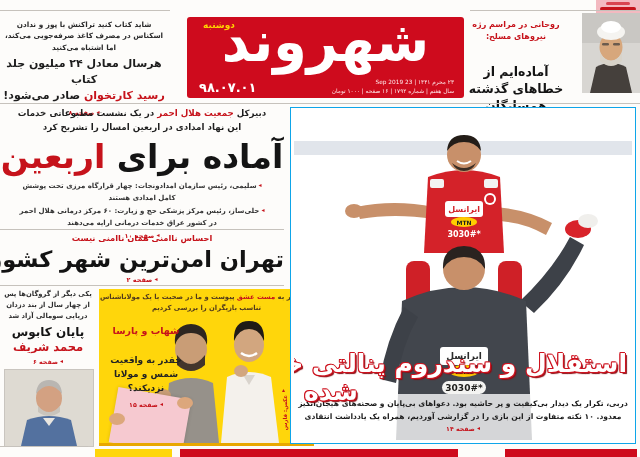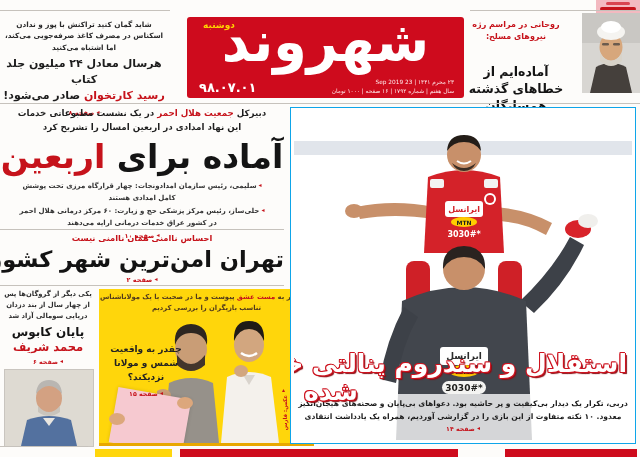"شاید گمان کنید تراکنش با" div.kick { text: گمان -> کتاب }
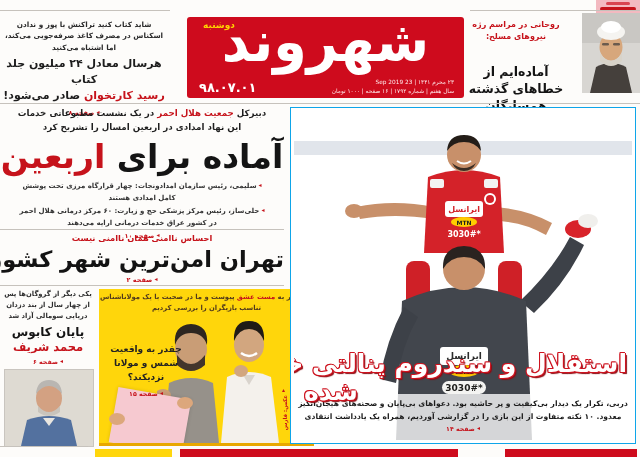"شهاب و پارسا" div.hl-red { html: none -> <div>شهاب و پارسا</div> }
